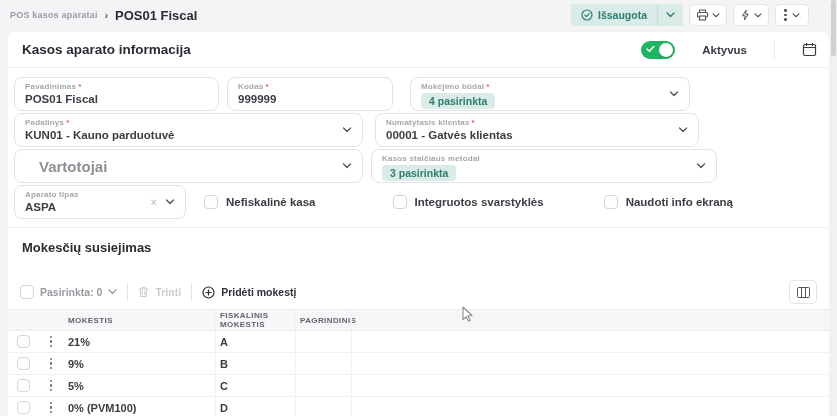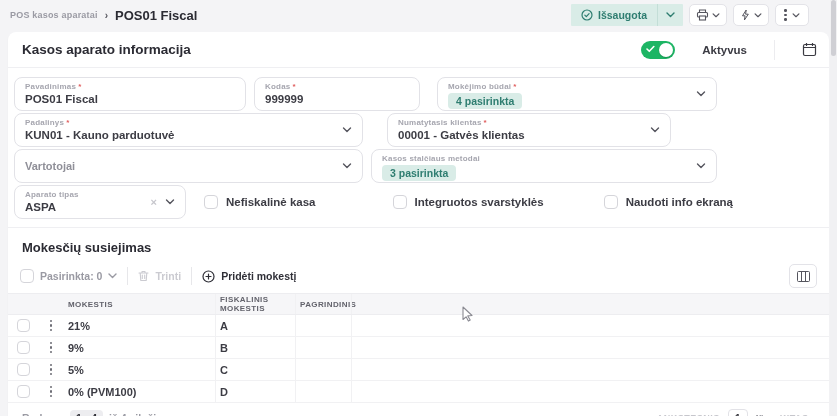"Pavadinimas *" div.field { width: 232px -> 205px }
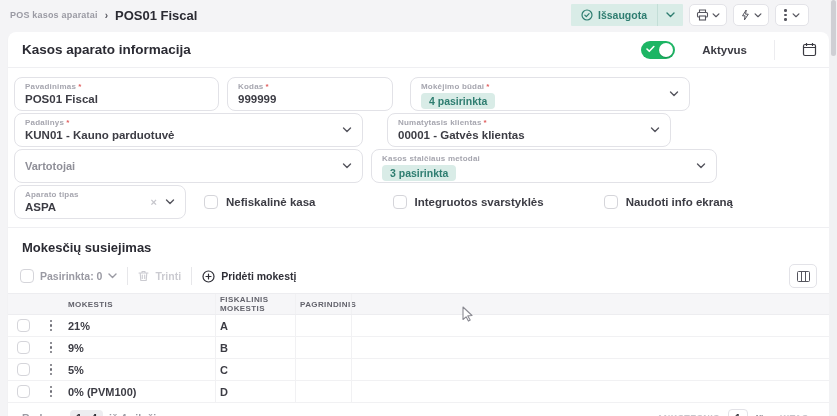"Numatytasis klientas *" div.field { margin-left: 24px -> 12px; width: 284px -> 324px }
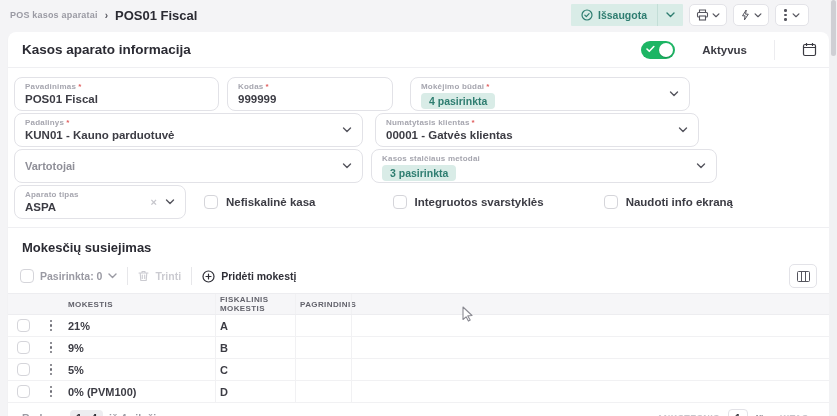"Vartotojai" .fplaceholder { font-size: 11px -> 15px; left: 10px -> 24px }
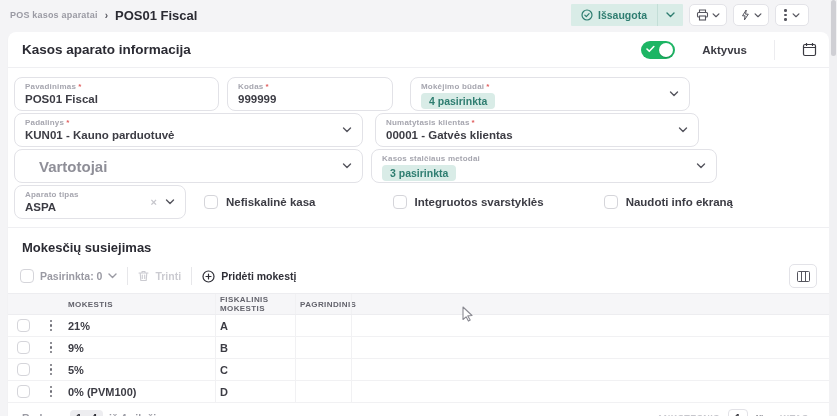"Pasirinkta: 0" .toolbar { margin-top: none -> 16px }
